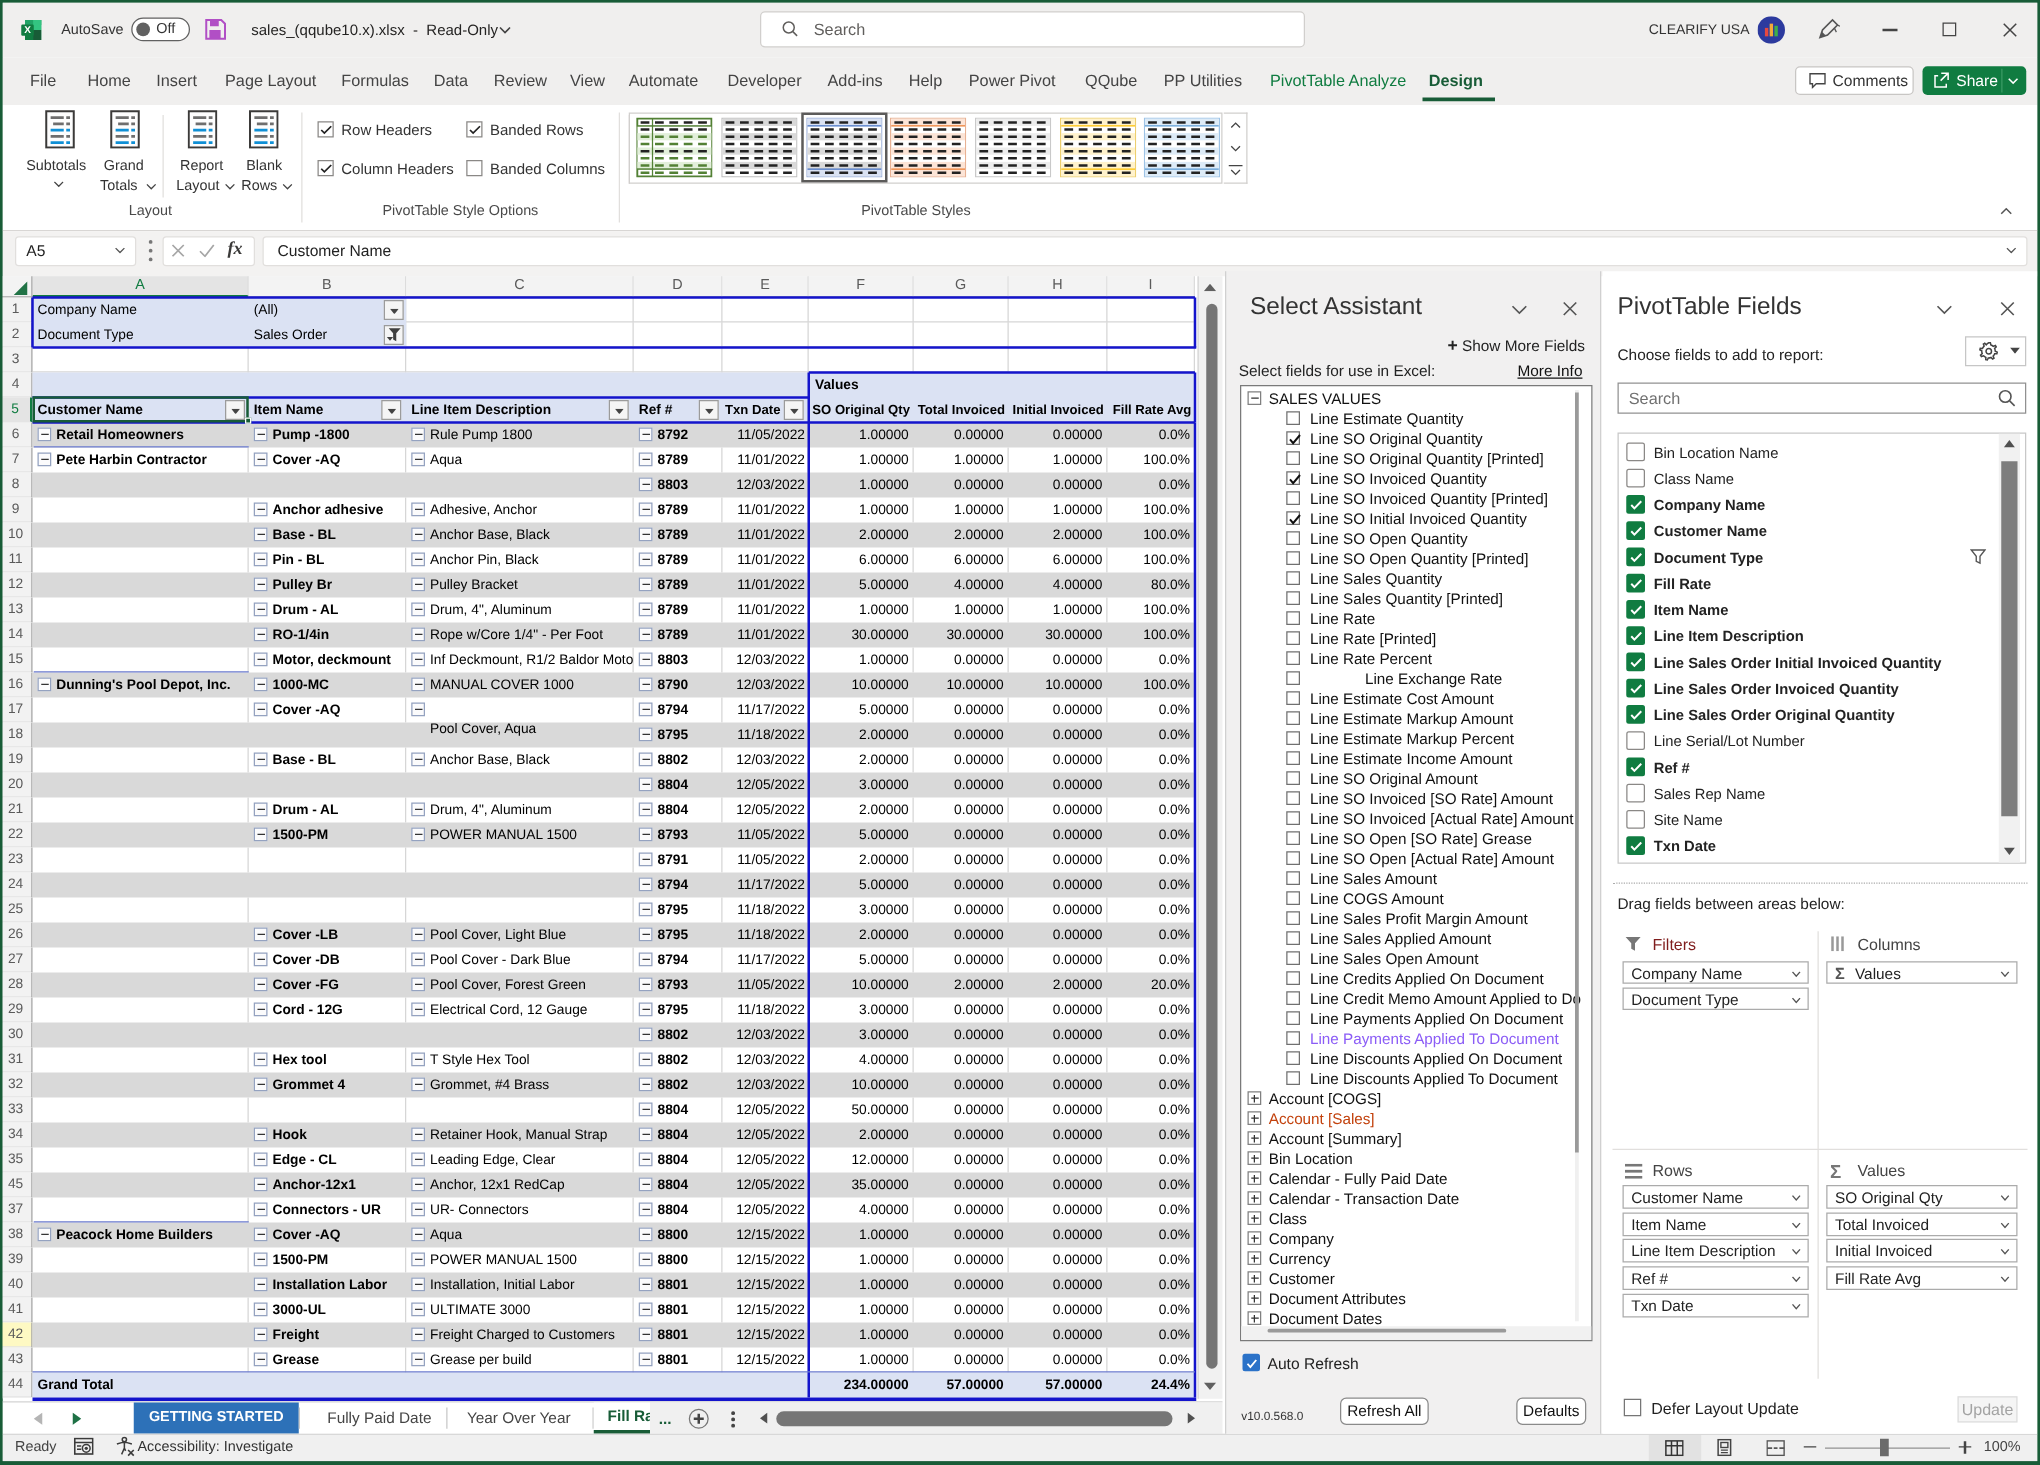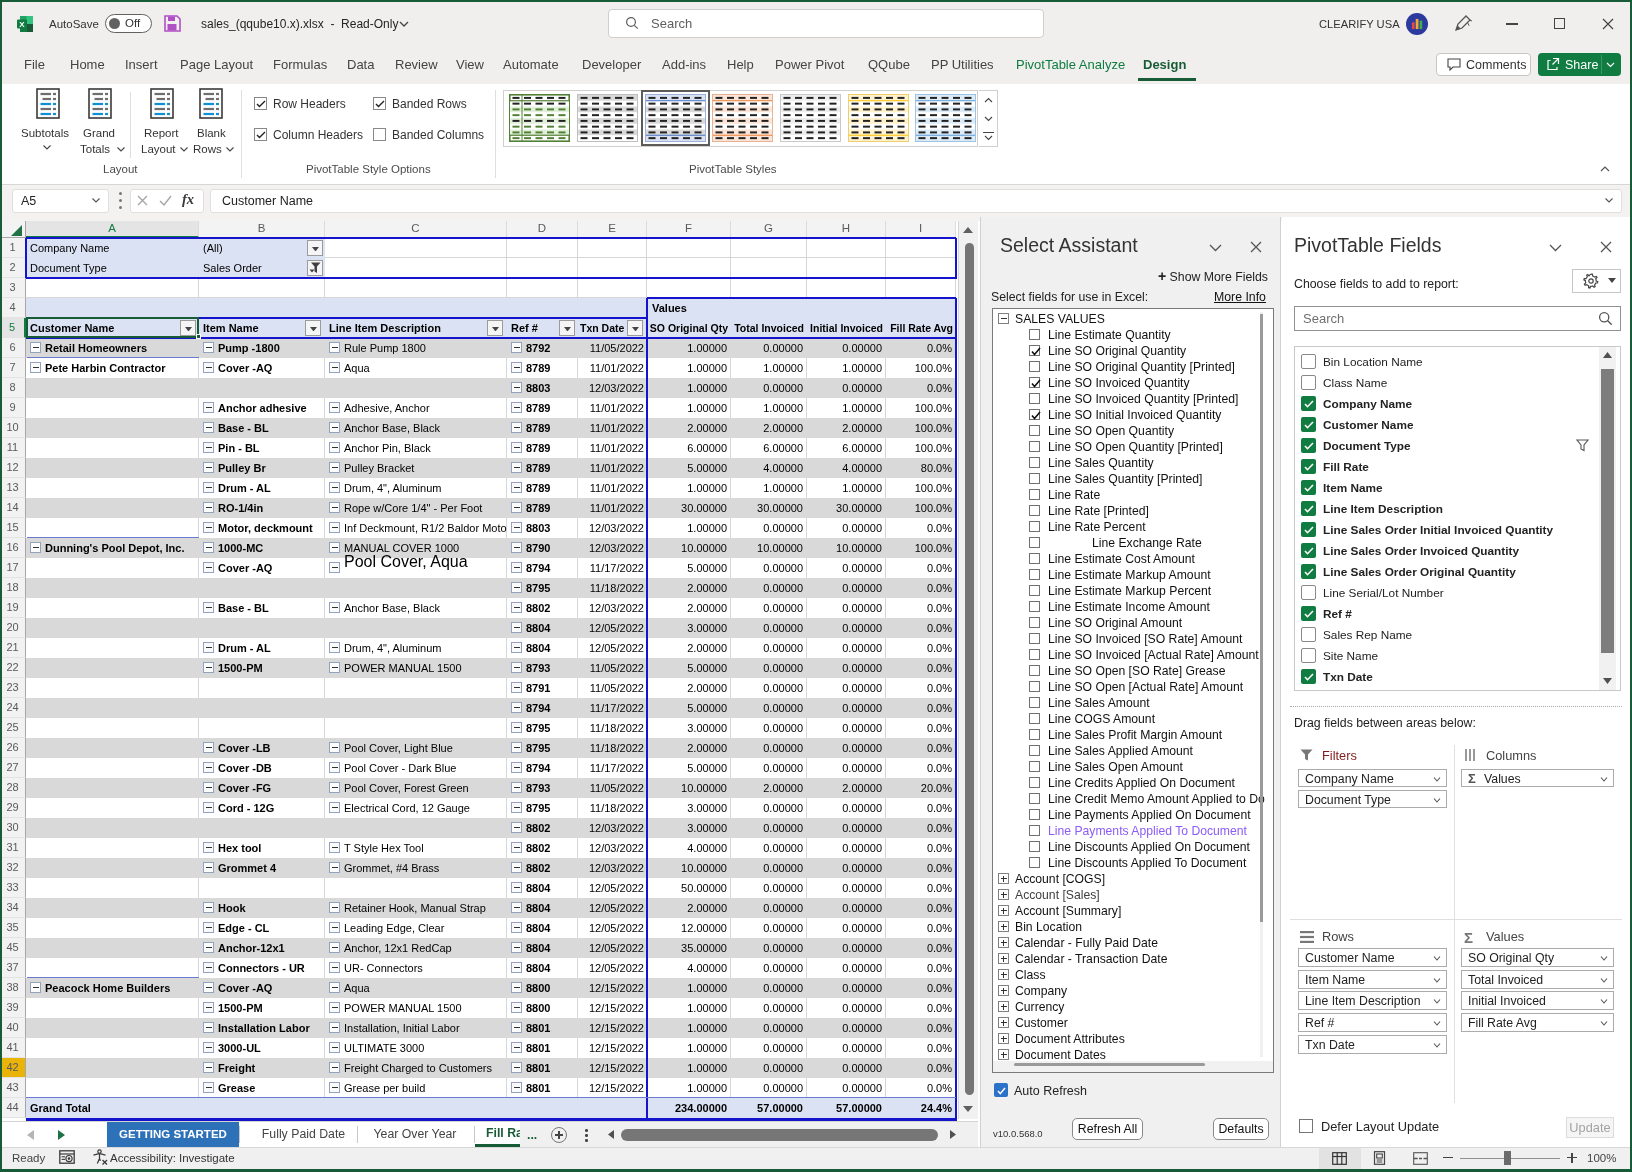"Pool Cover, Aqua" div.ab { font-size: 16px -> 11px; top: 552px -> 573px }
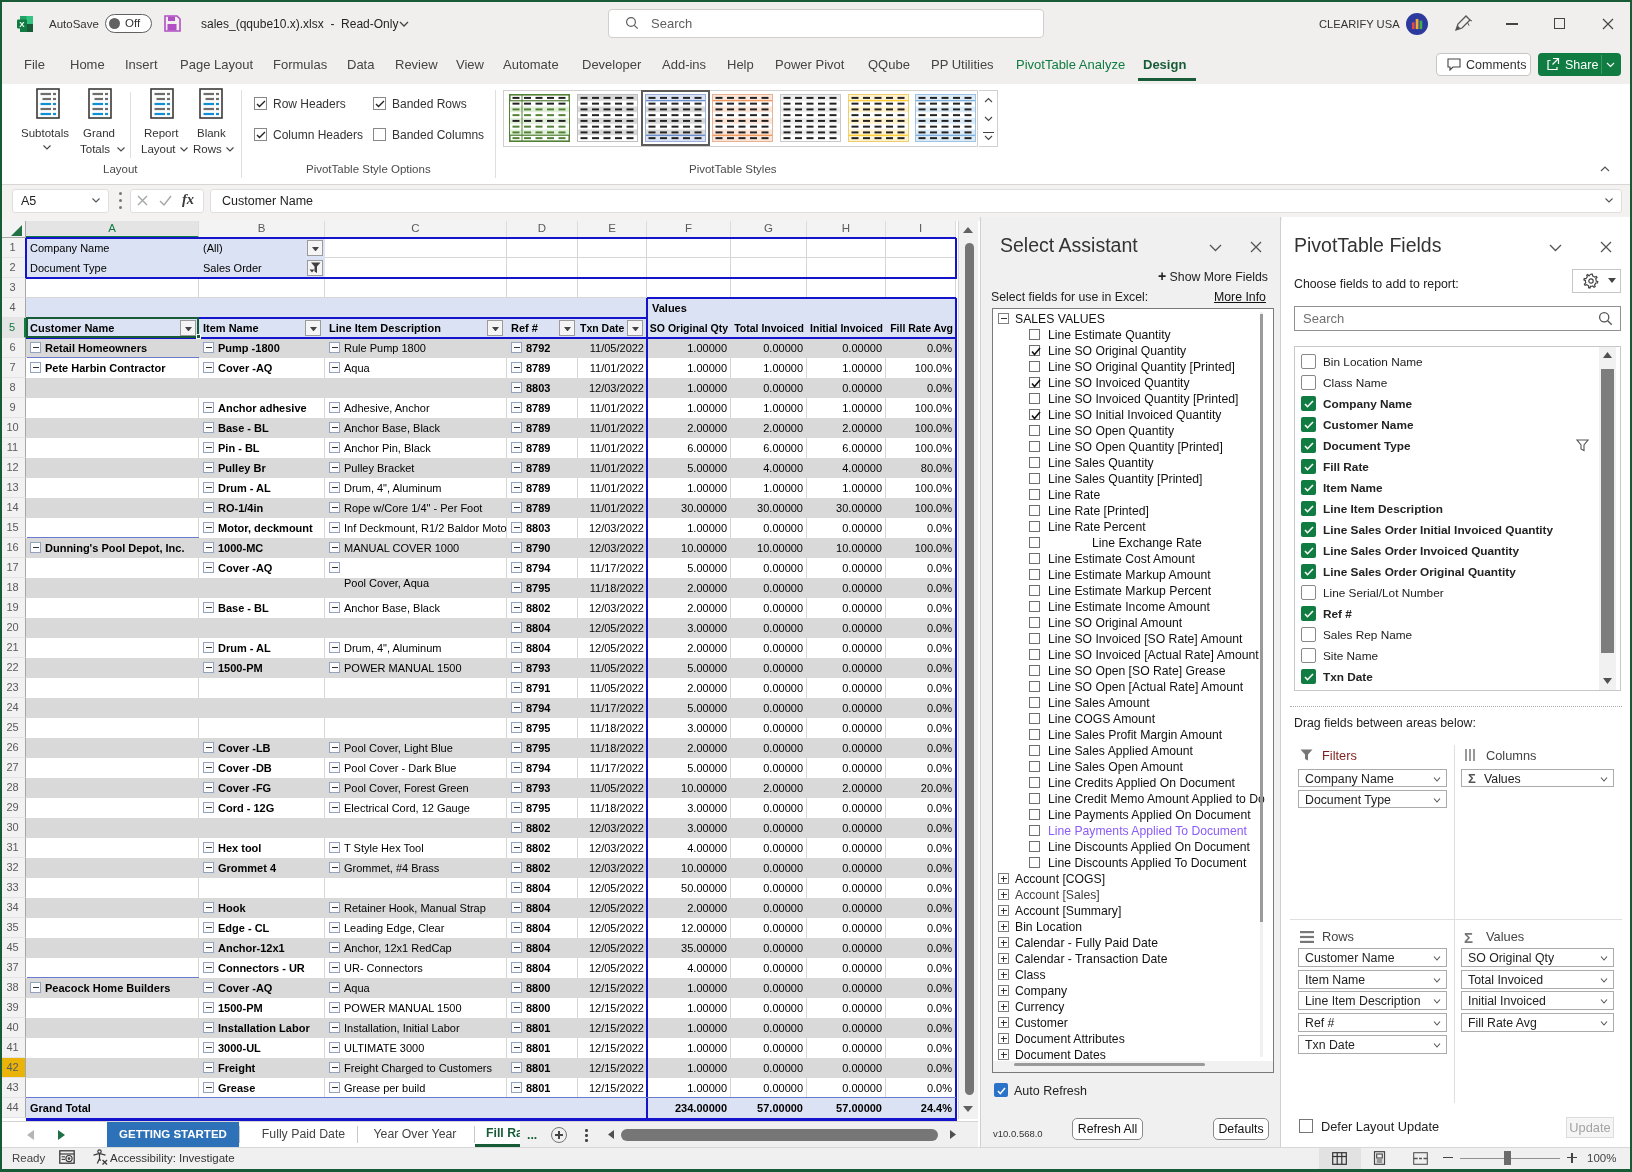"Account [Sales]" div.ab { color: #404040 -> #c2410c }
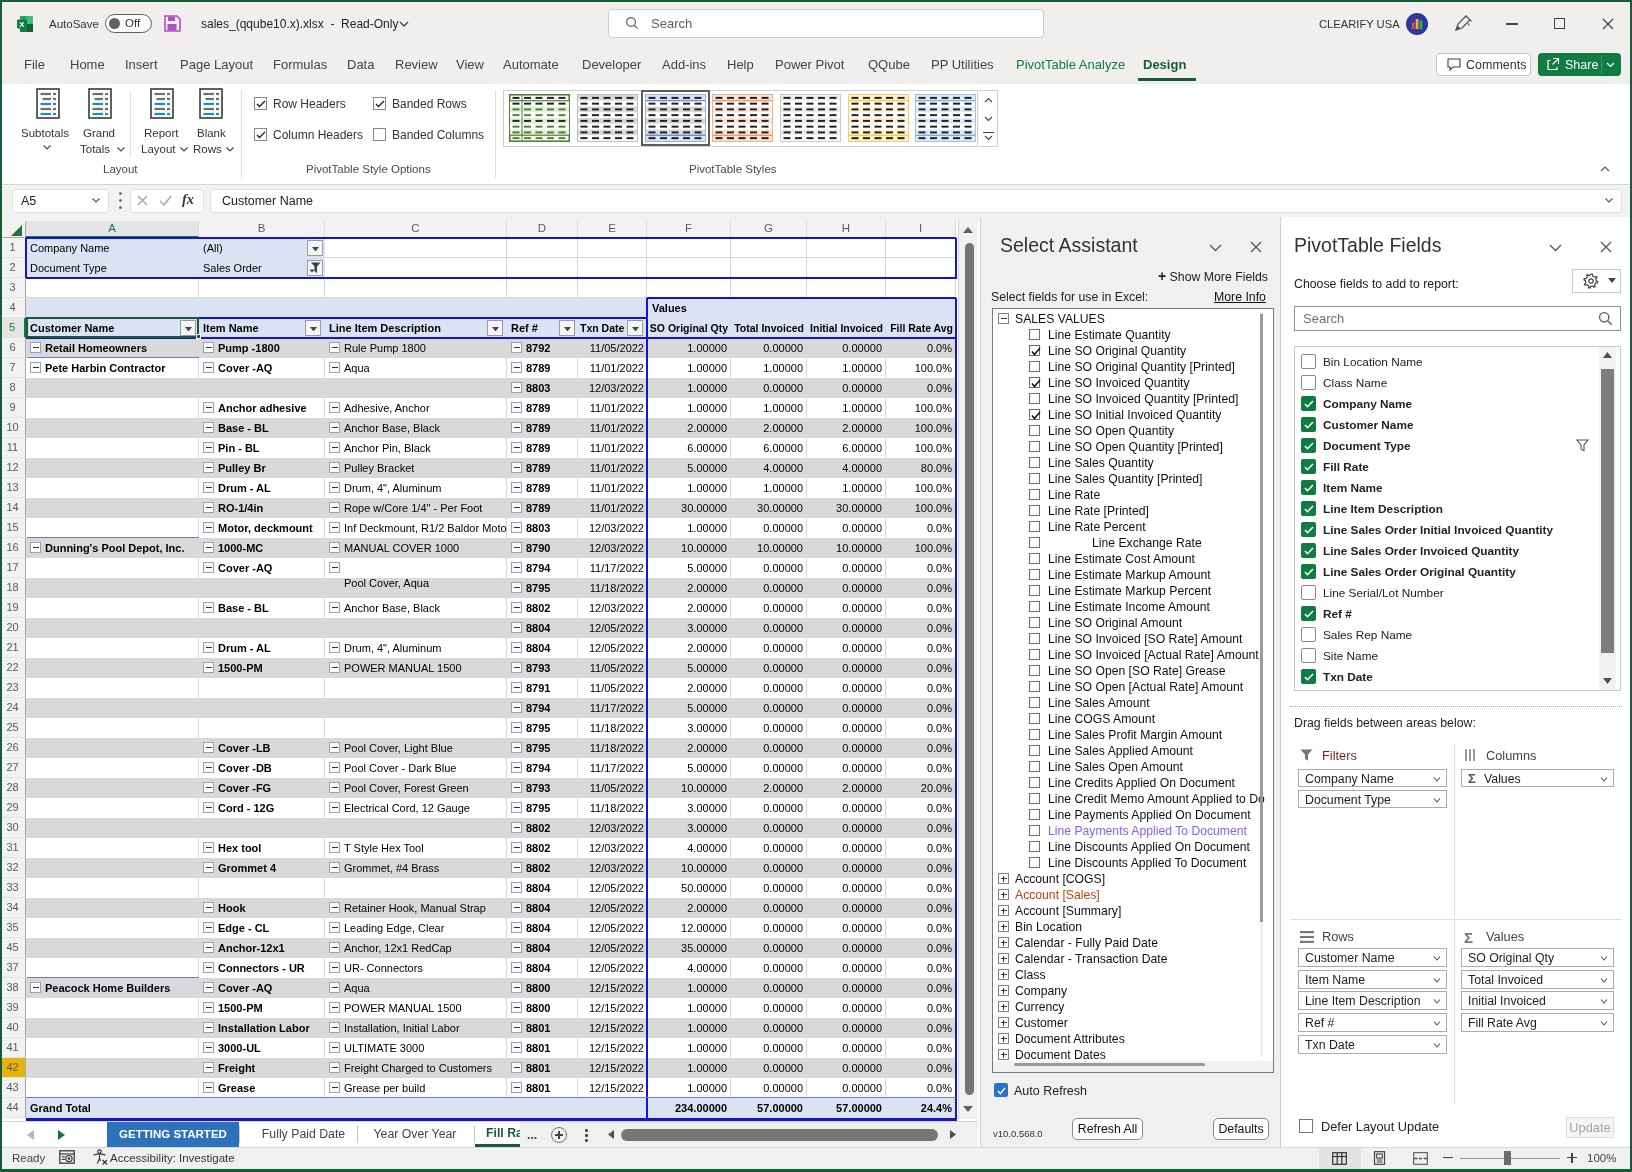"42" div.ab { background: #eab308 -> #fef9c3 }
